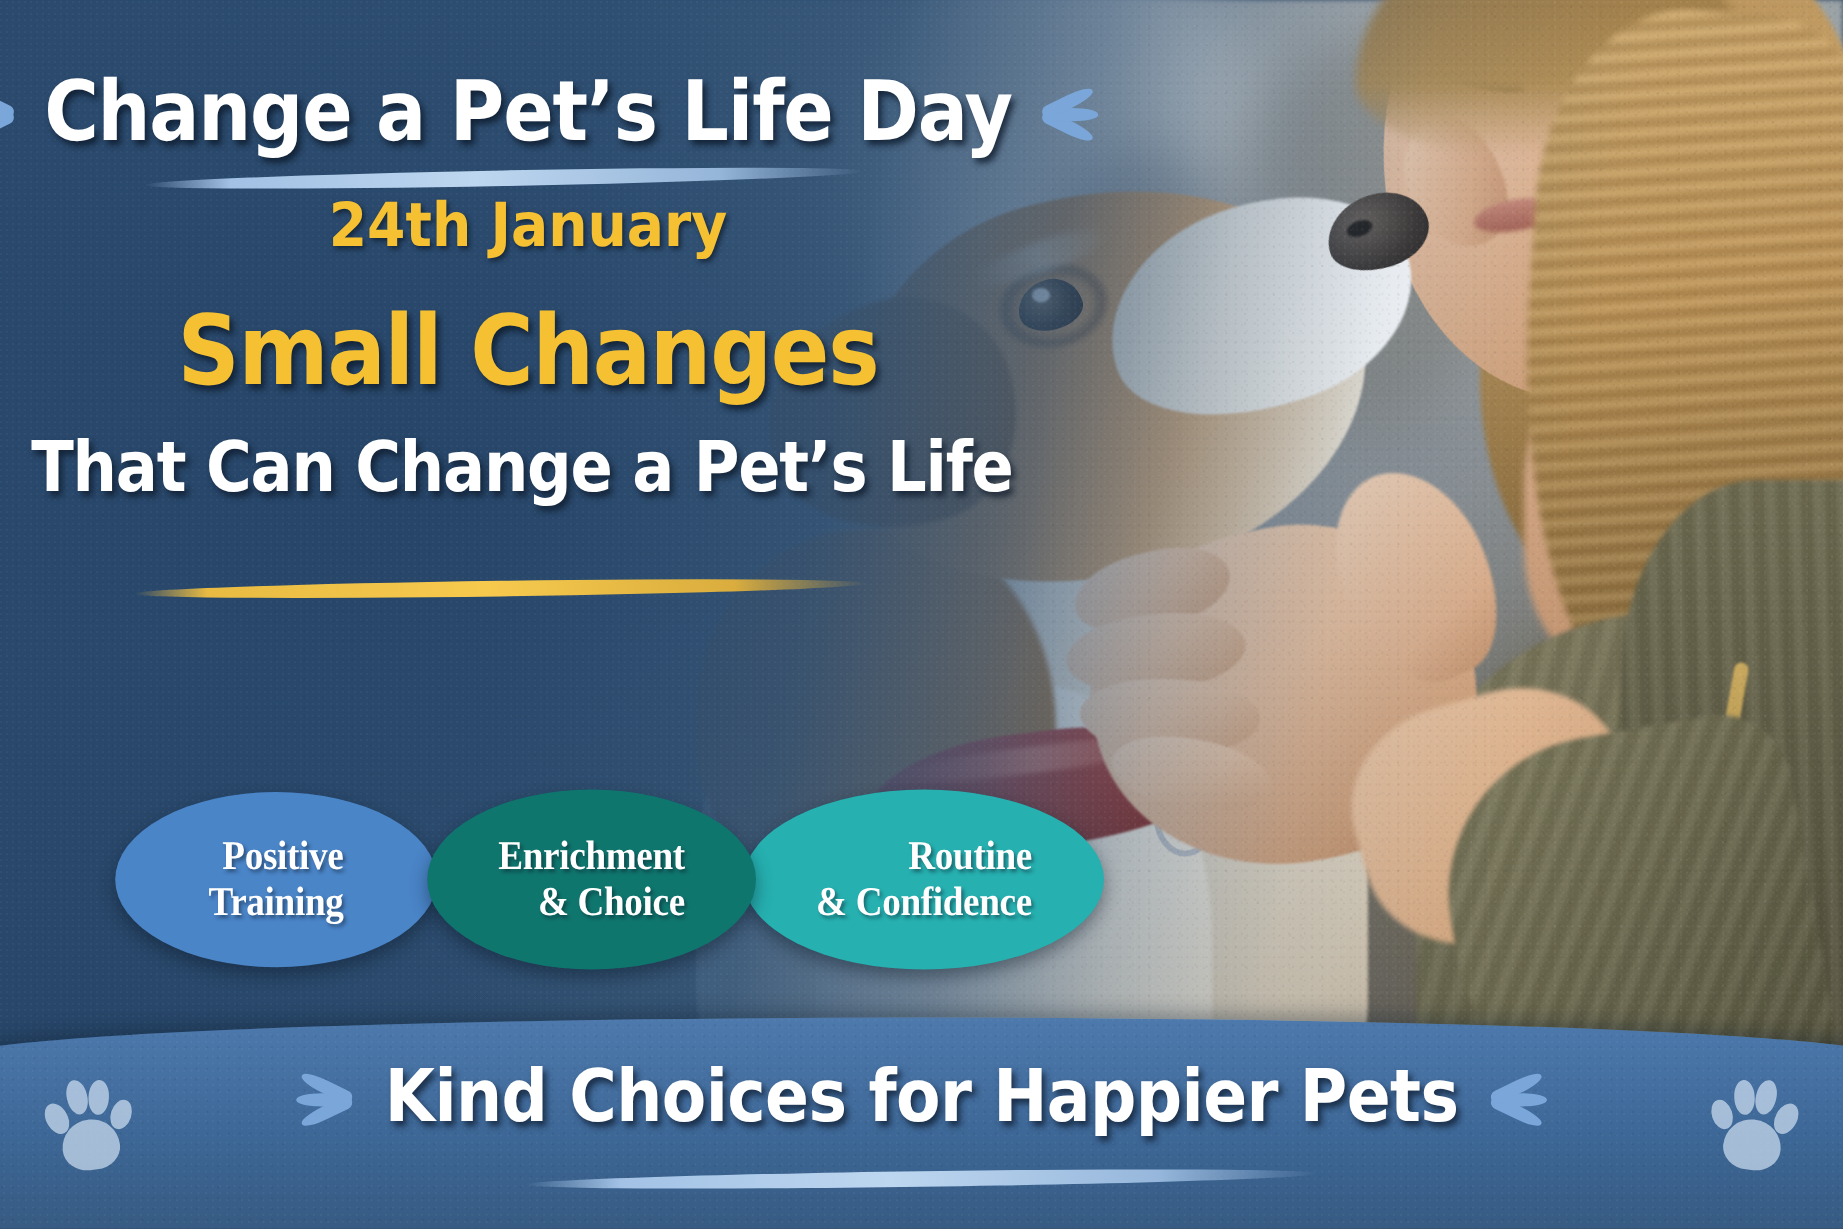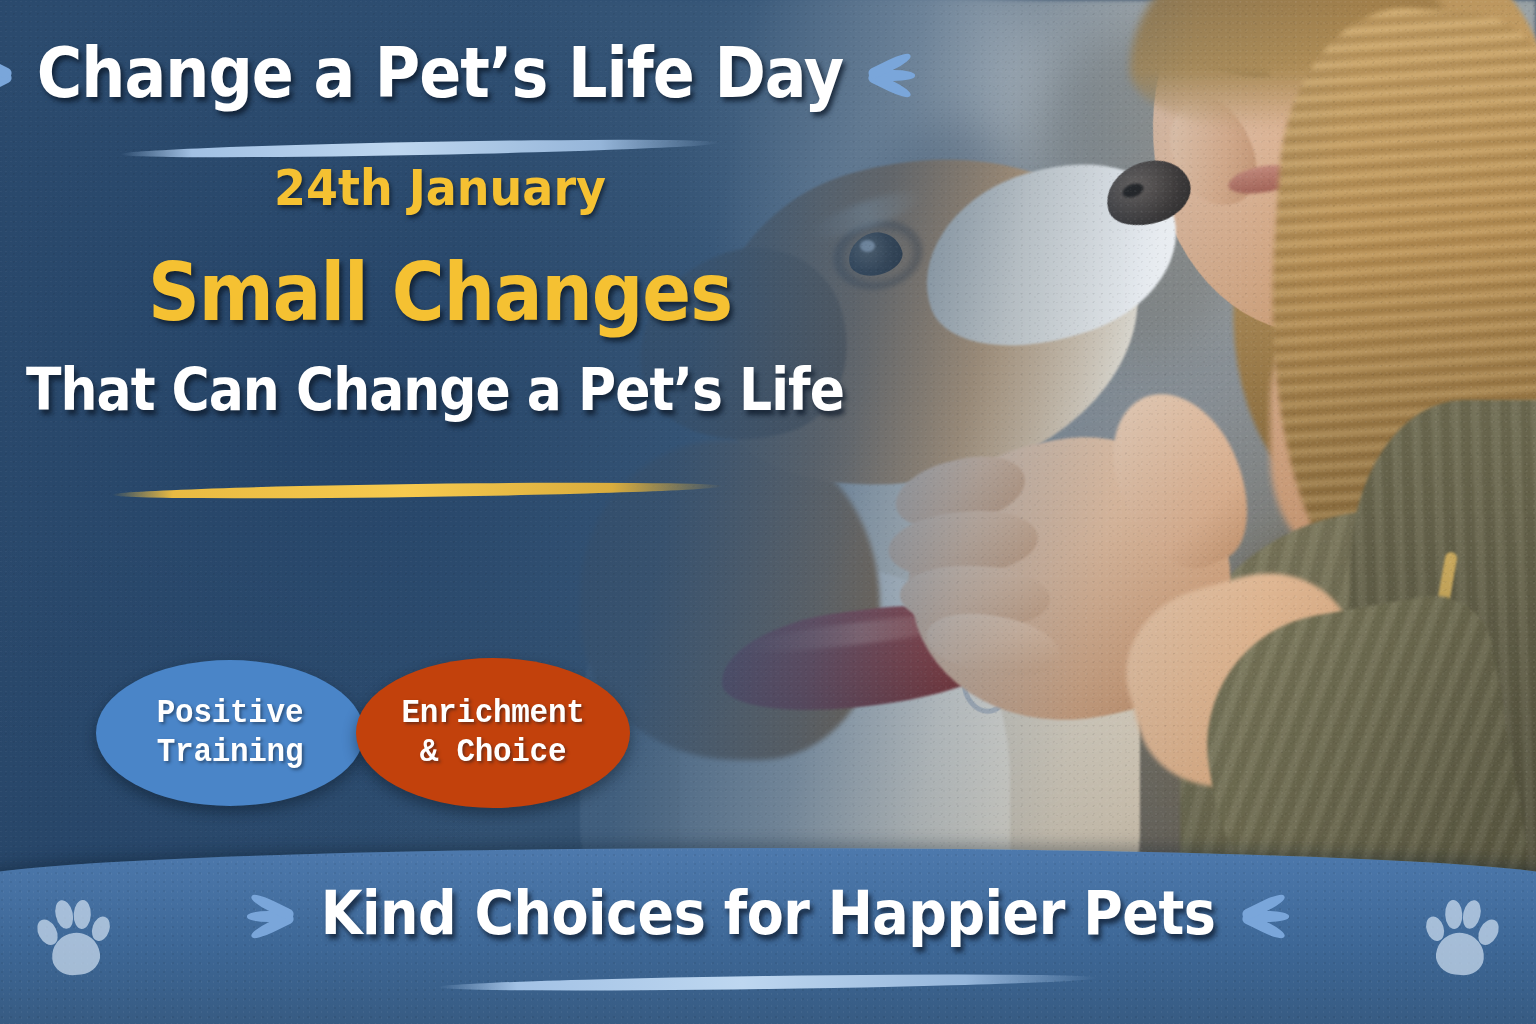"Change a Pet’s Life Day" .title-row { top: 36px -> 56px }
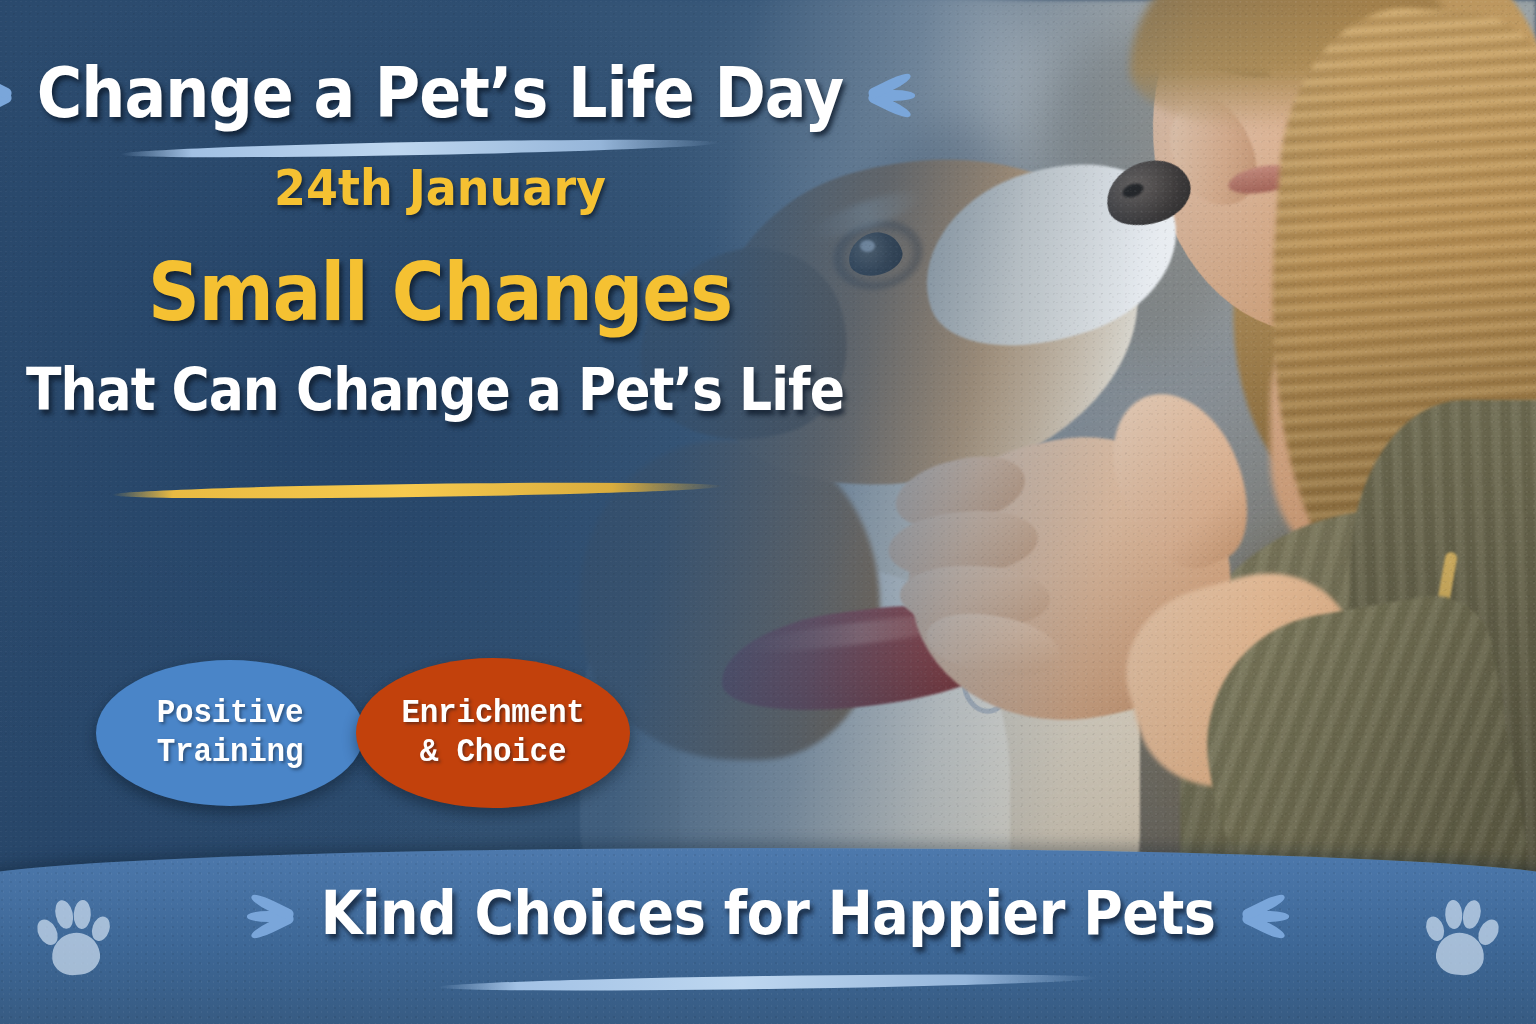"Positive" .pill { font-family: Liberation Mono, monospace -> Liberation Serif, serif; text-align: center -> right }
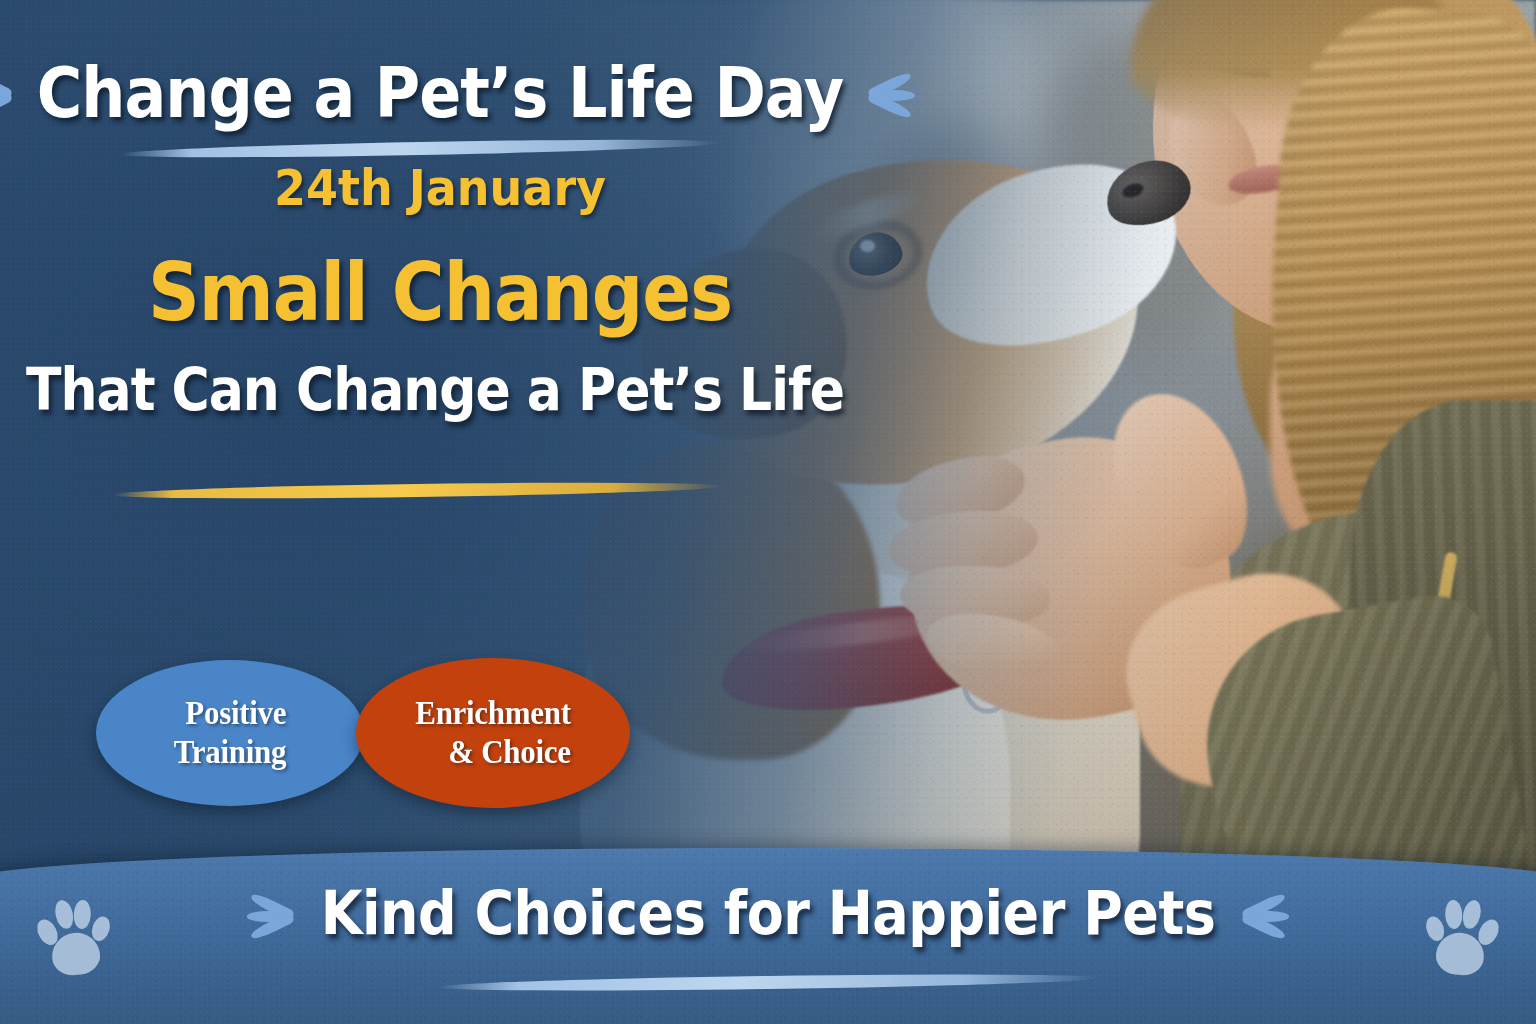"Enrichment" div.pill { background: #c2410c -> #0f766e }
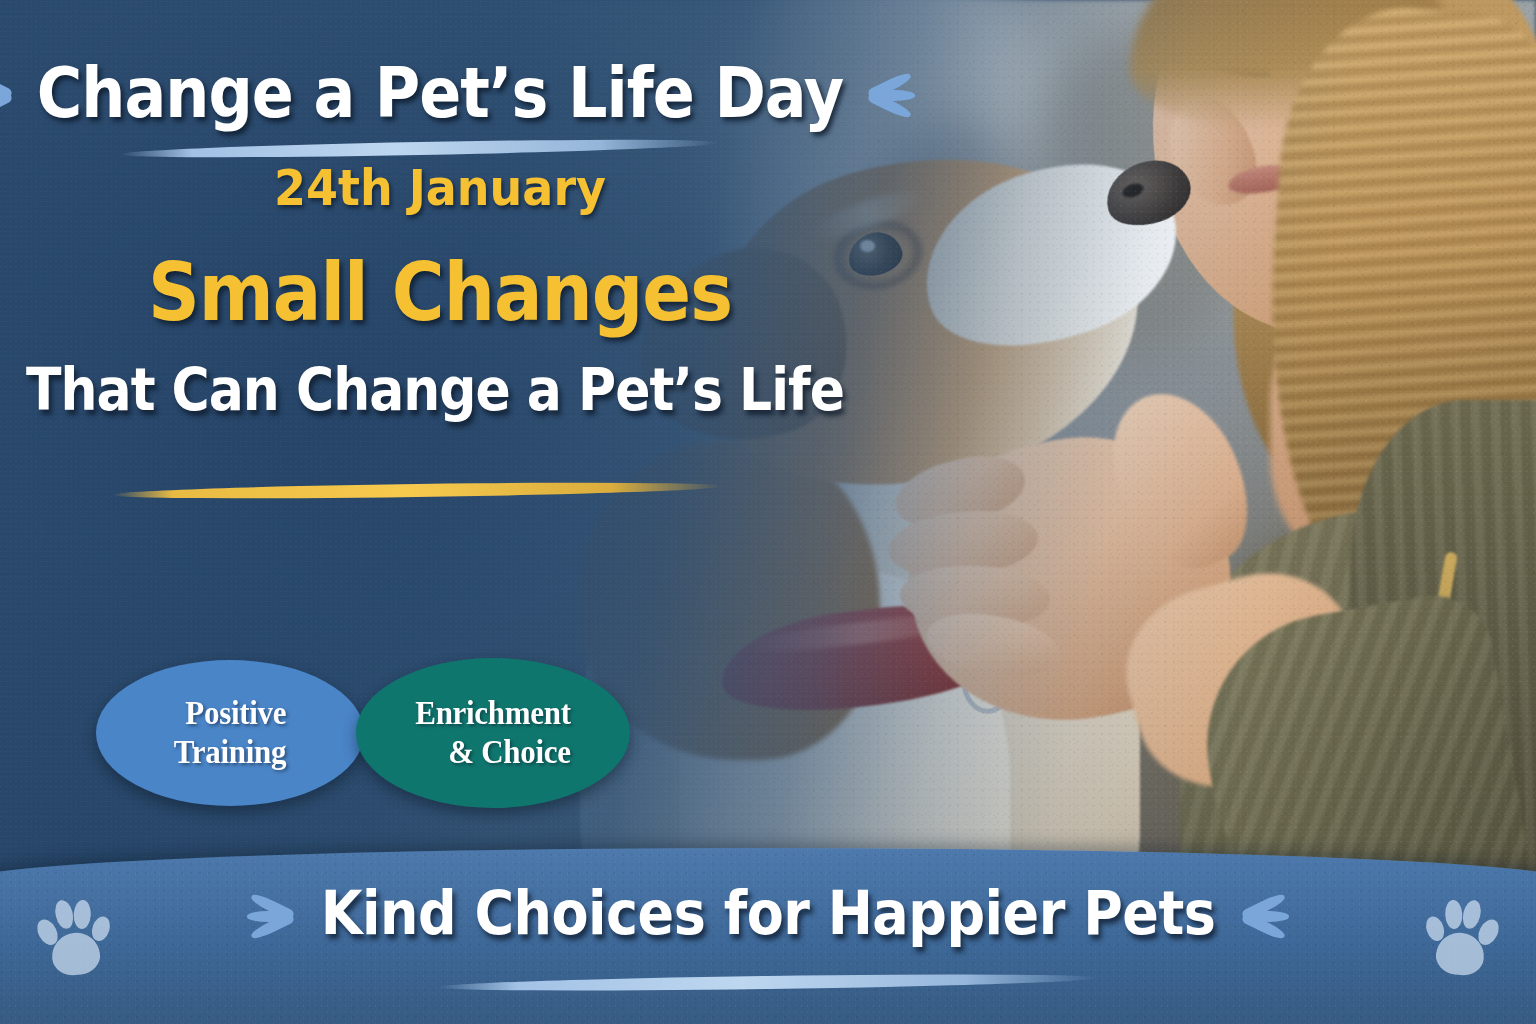"Routine" div.pill { html: none -> <div> <span><span>Routine</span><br><span>&amp; Confidence</span></span> </div> }
